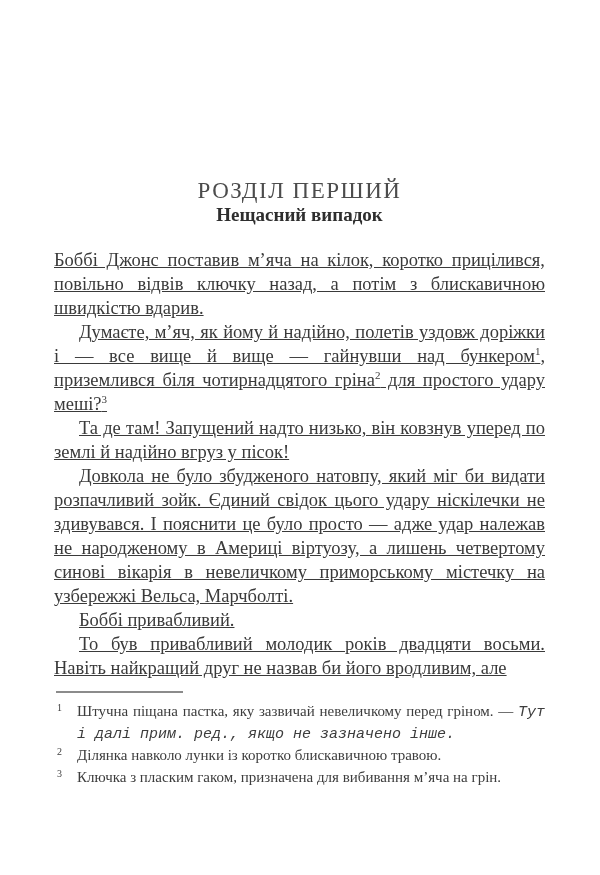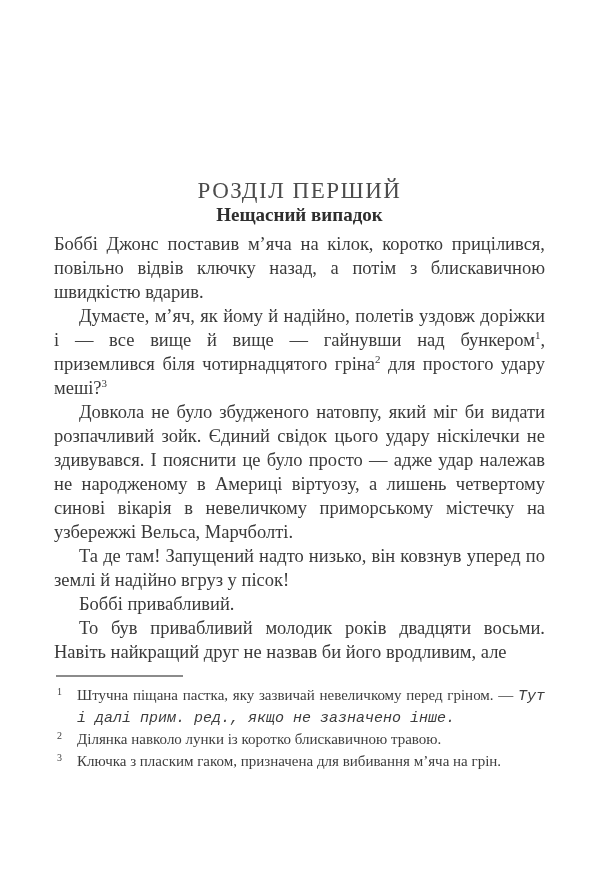"Боббі Джонс поставив м’яча на" .body-text { margin-top: 6px -> 22px; text-decoration: none -> underline }
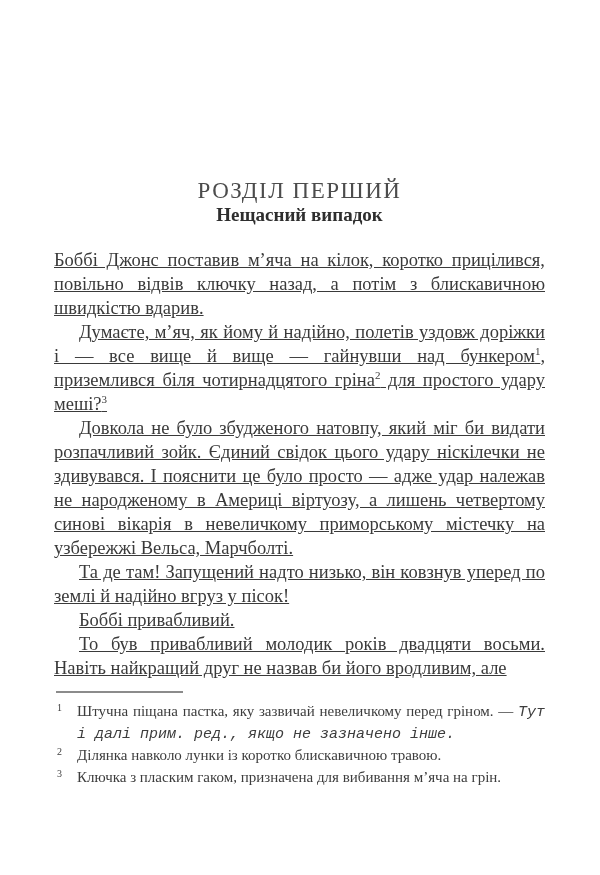"Довкола не було збудженого натовпу," p { order: before "Та де там! Запущений надто" -> after "Та де там! Запущений надто" }
